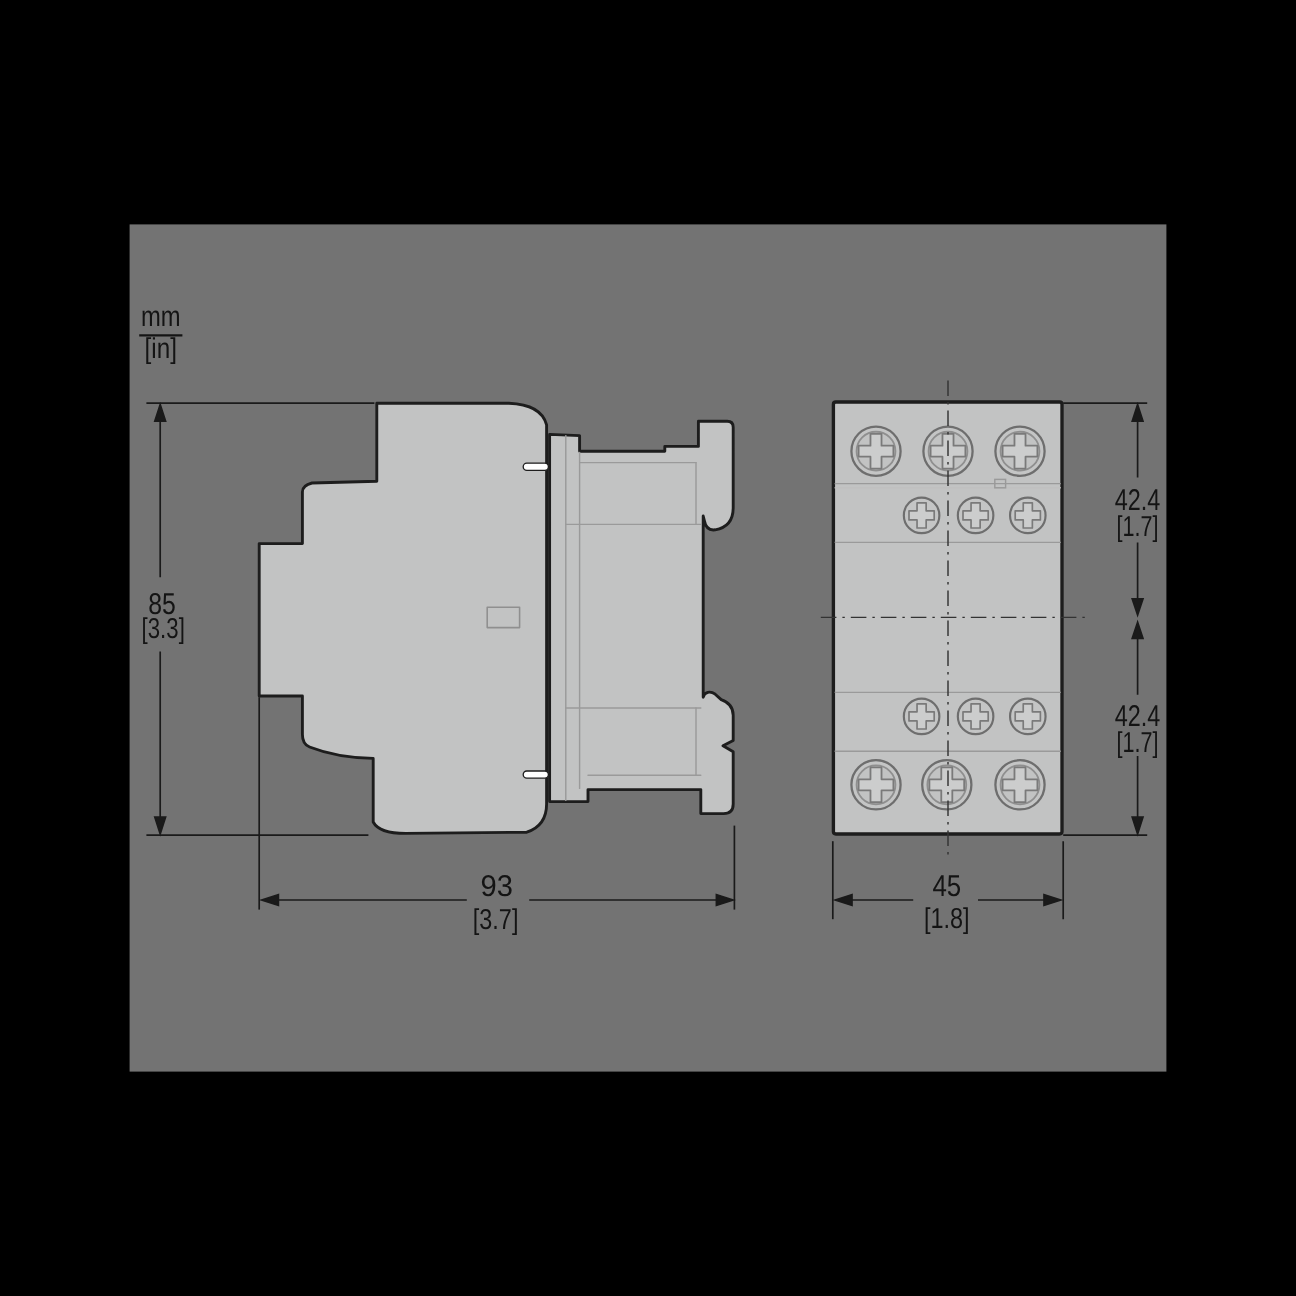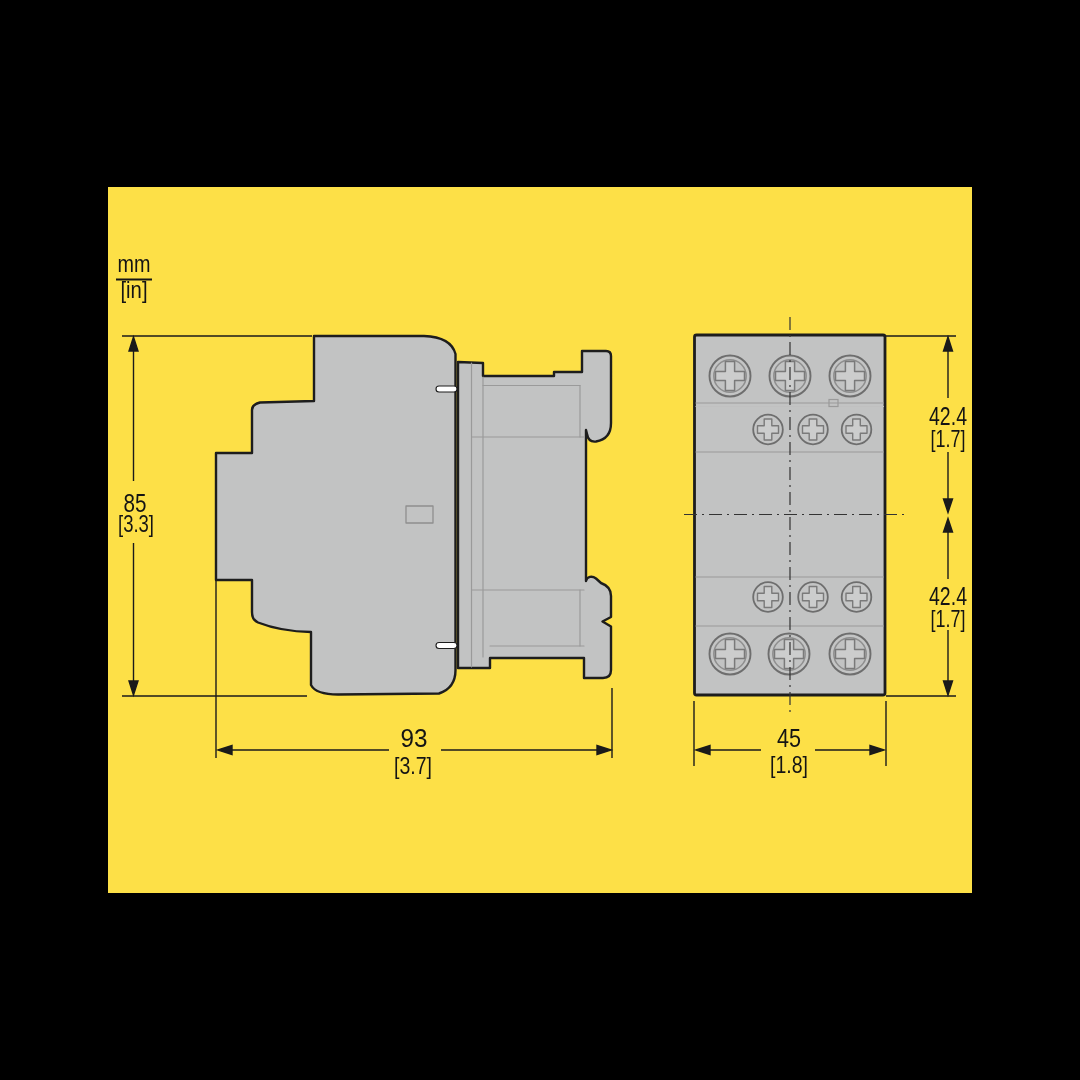"mm" .sheet { background: #fde047 -> #737373 }
